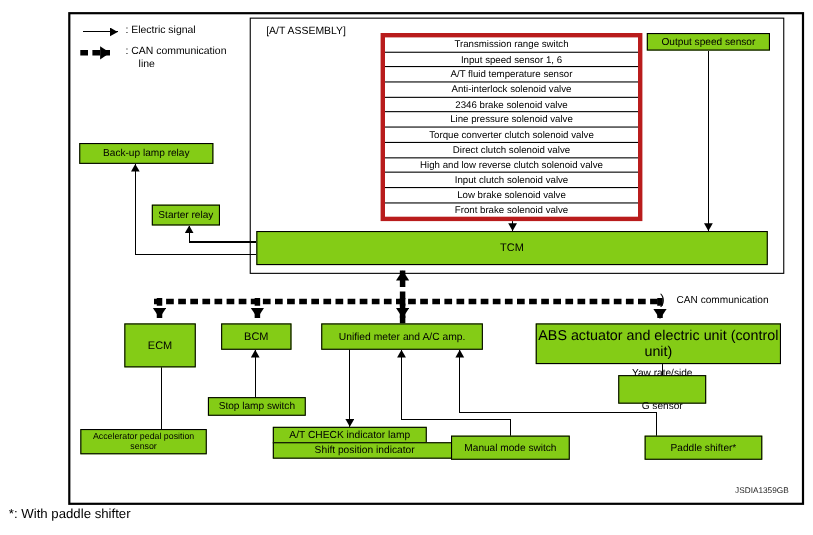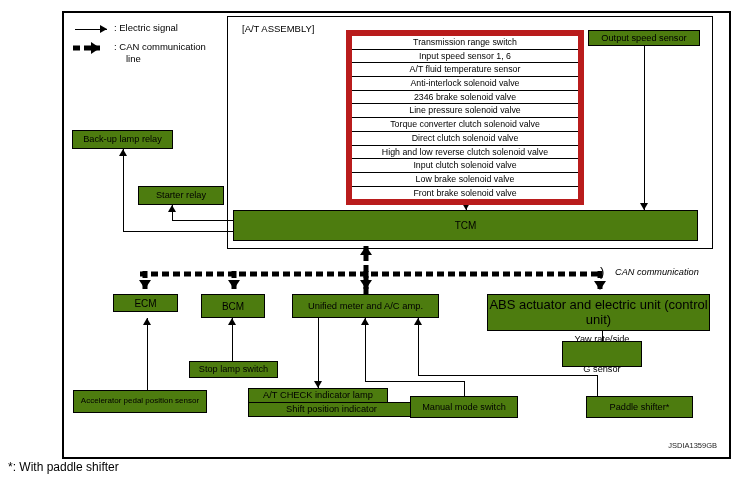"Transmission range switch" #sig-list { border: 6px solid #b91c1c -> 4px solid #b91c1c }
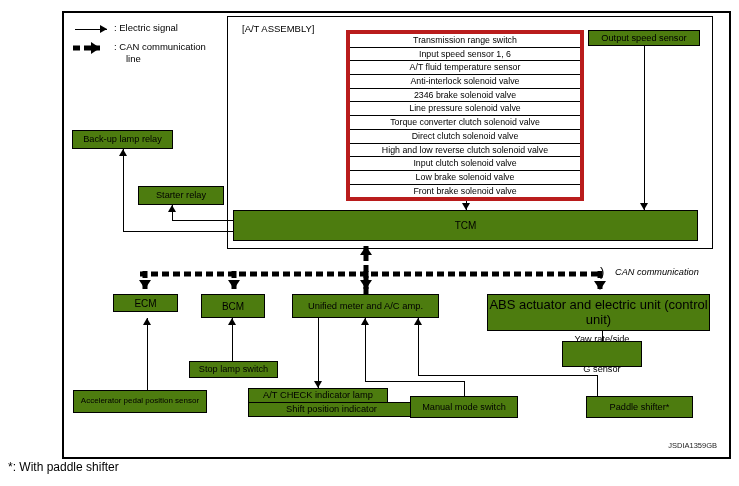"Output speed sensor" .box { background: #4d7c0f -> #84cc16 }
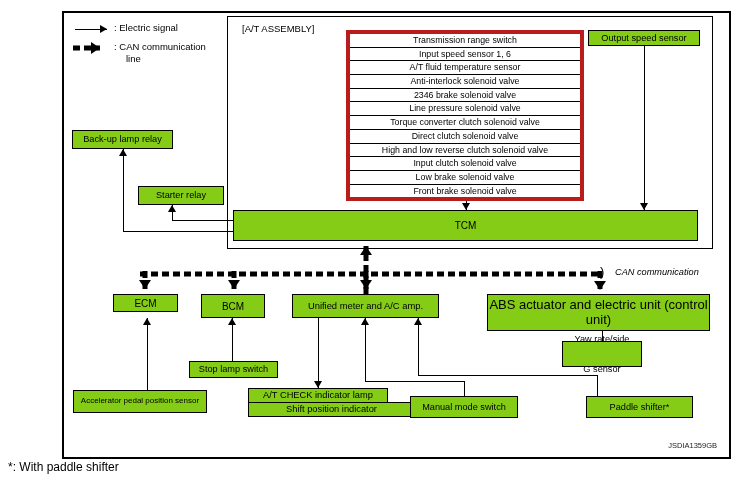"Back-up lamp relay" div.box { width: 101px -> 122px }
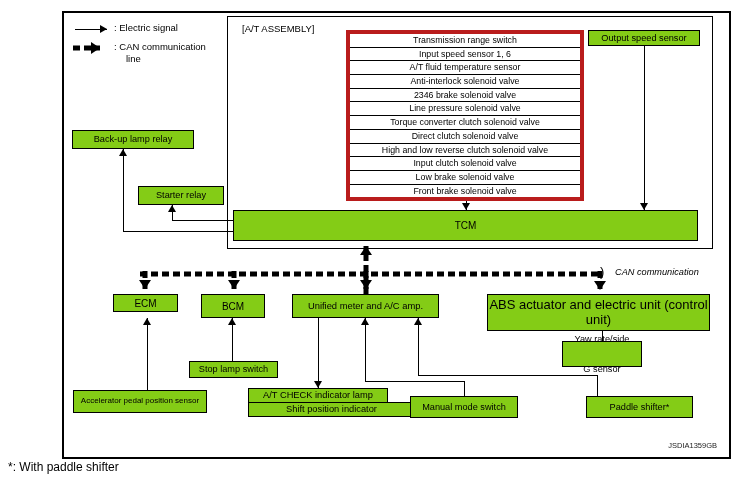"Starter relay" div.box { width: 86px -> 62px }
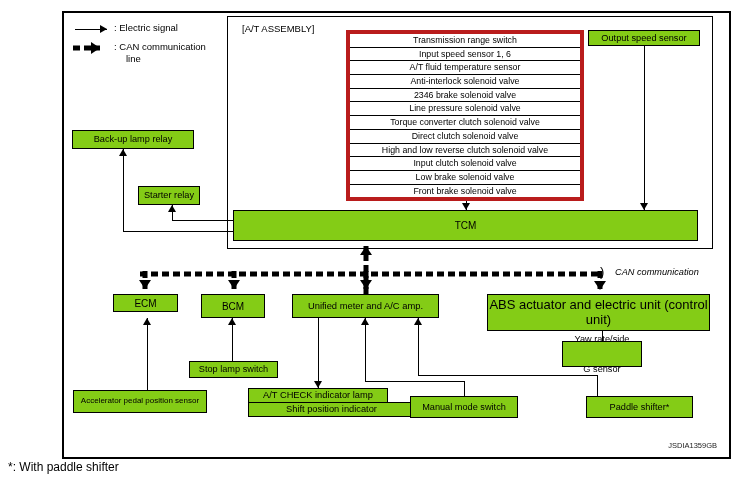"CAN communication" div.plain { font-style: italic -> none }
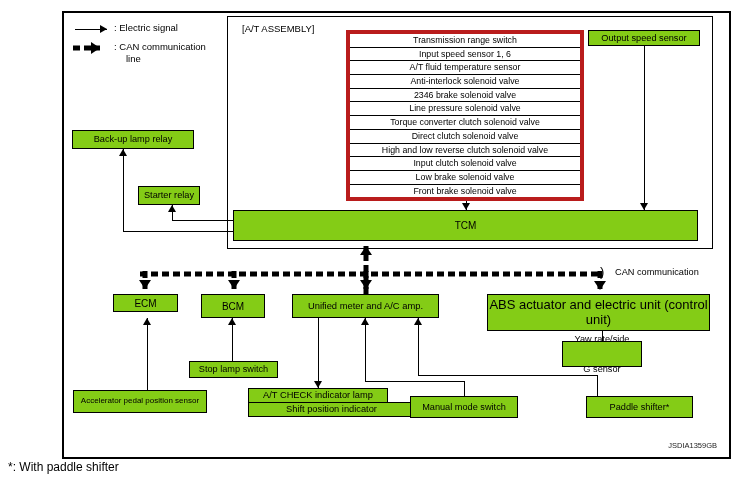"ECM" div.box { height: 18px -> 40px }
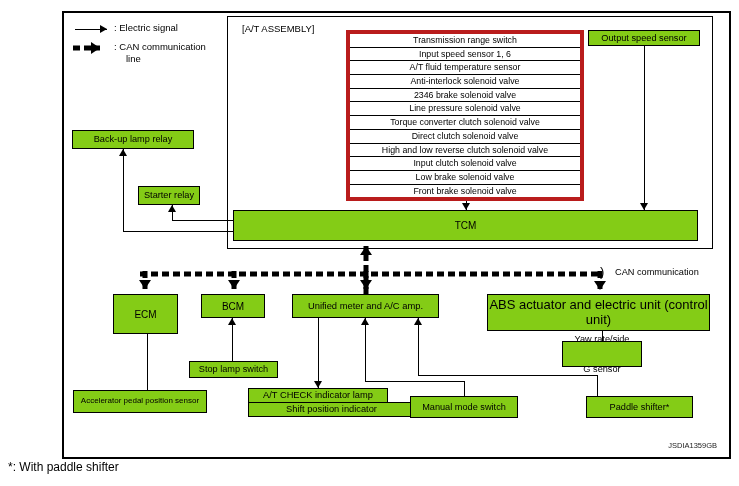"Accelerator pedal position sensor" div.box { width: 134px -> 115px }
